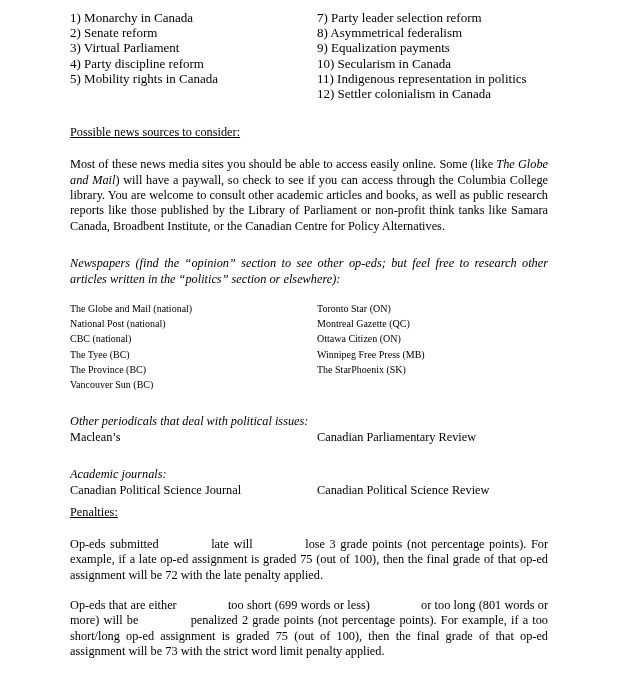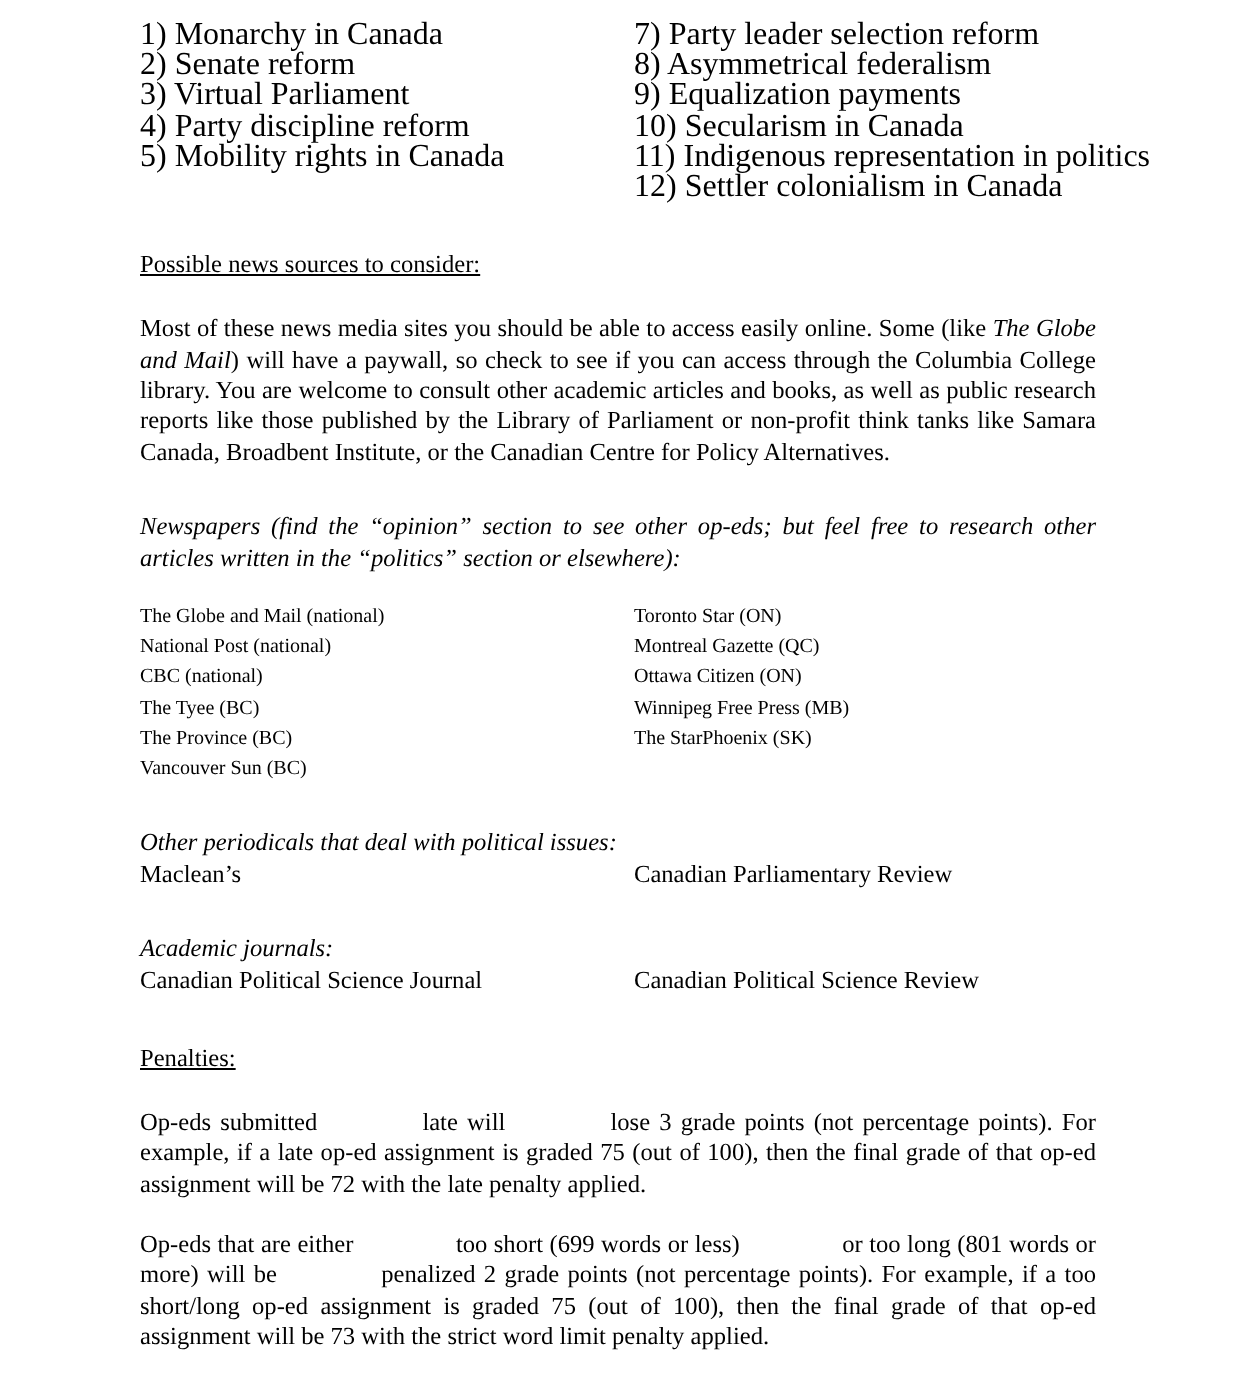"1) Monarchy in Canada" .topic-item { font-size: 16px -> 13px }
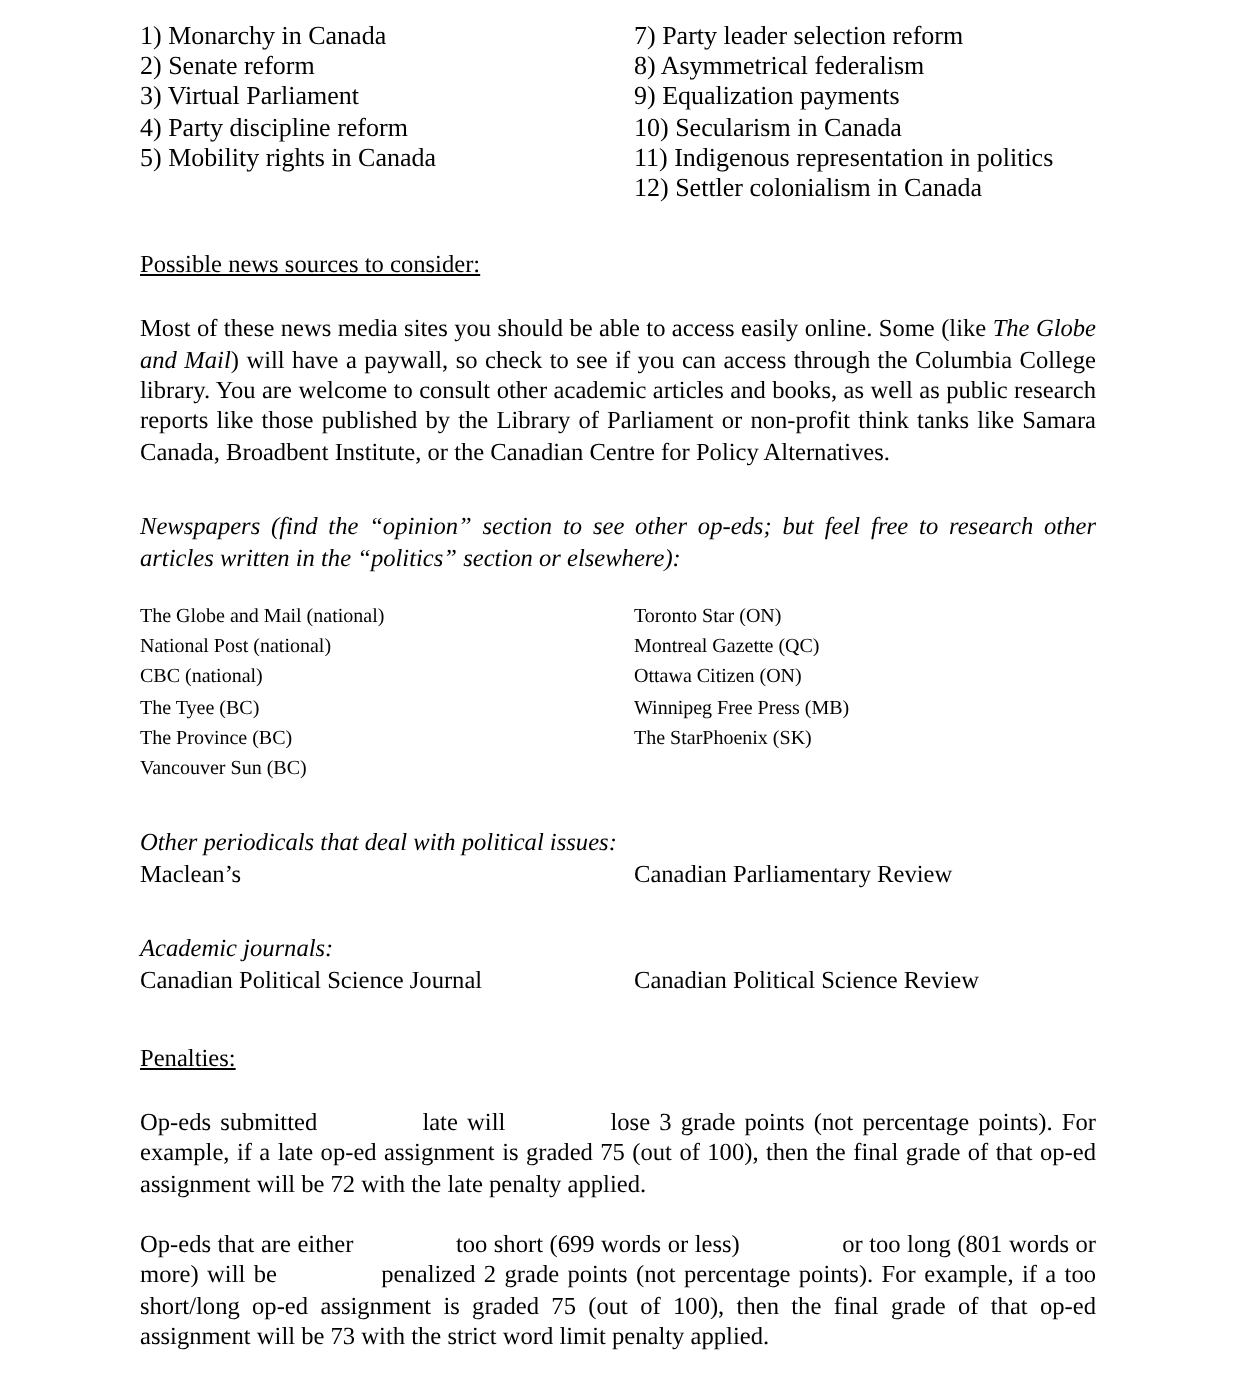"Penalties:" .penalties-heading { margin-top: 23px -> 6px }
